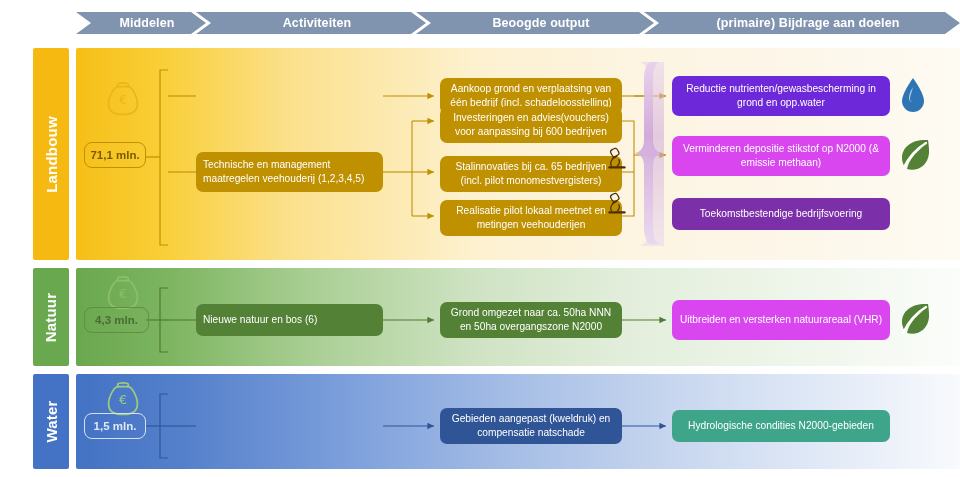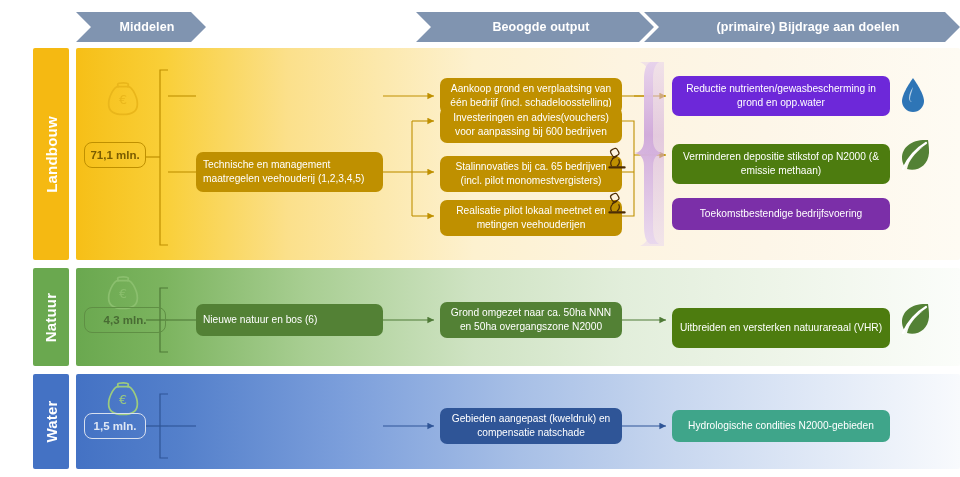"Middelen" .chev { height: 30px -> 22px }
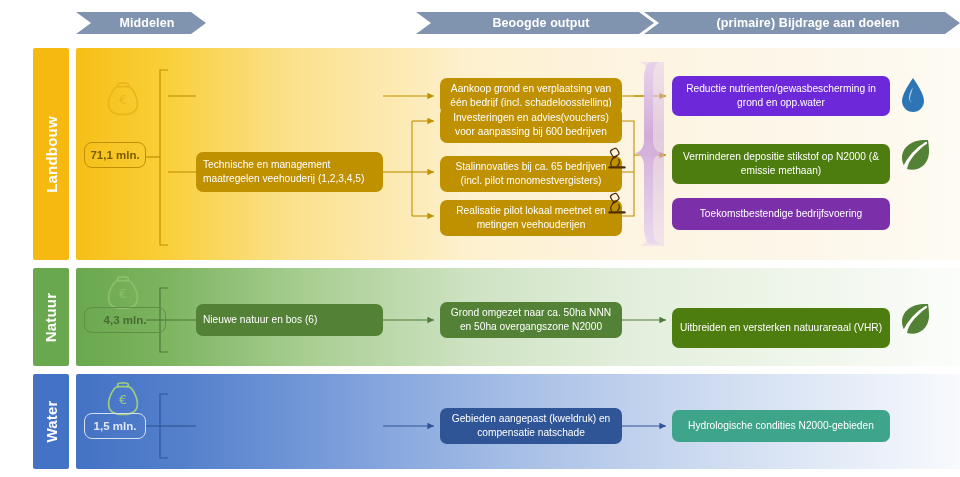"Activiteiten" div.chev { html: none -> <div> <span>Activiteiten</span> </div> }
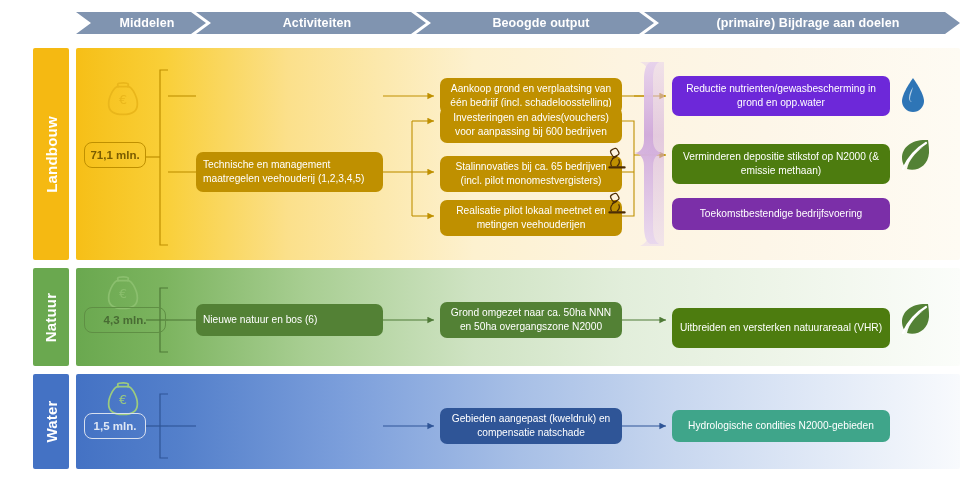"Verminderen depositie stikstof op N2000" .box-goal-green { background: #4d7c0f -> #d946ef; margin-top: 8px -> none }
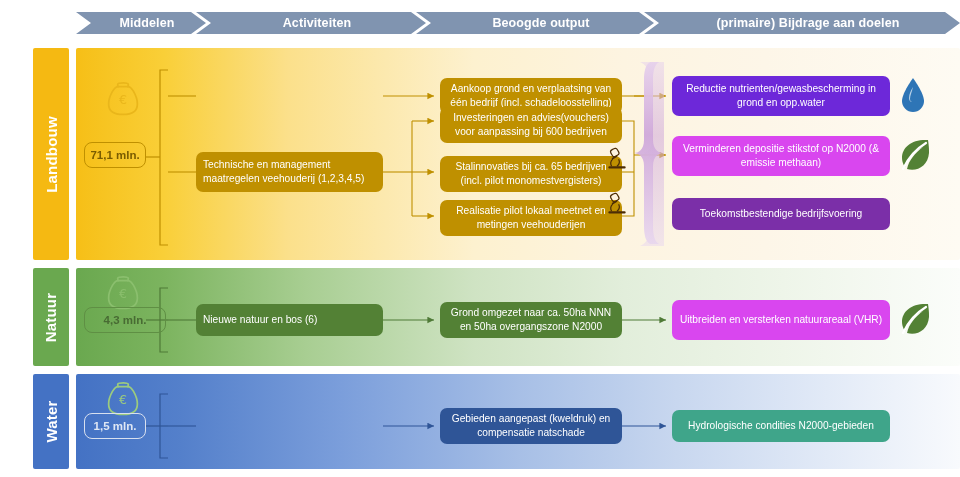"4,3 mln." div.money-pill { width: 82px -> 65px }
